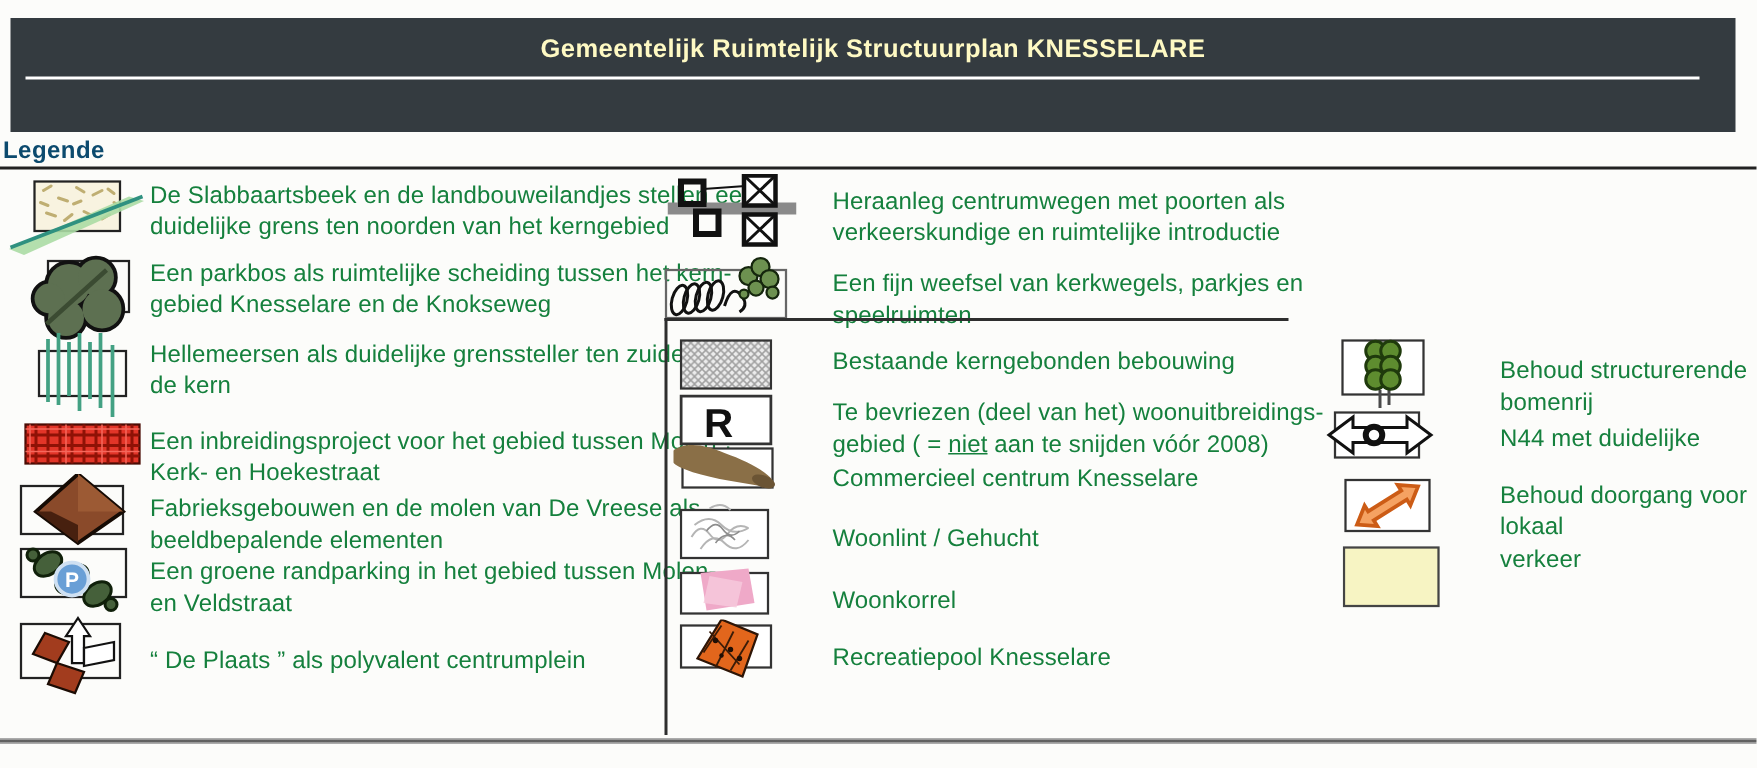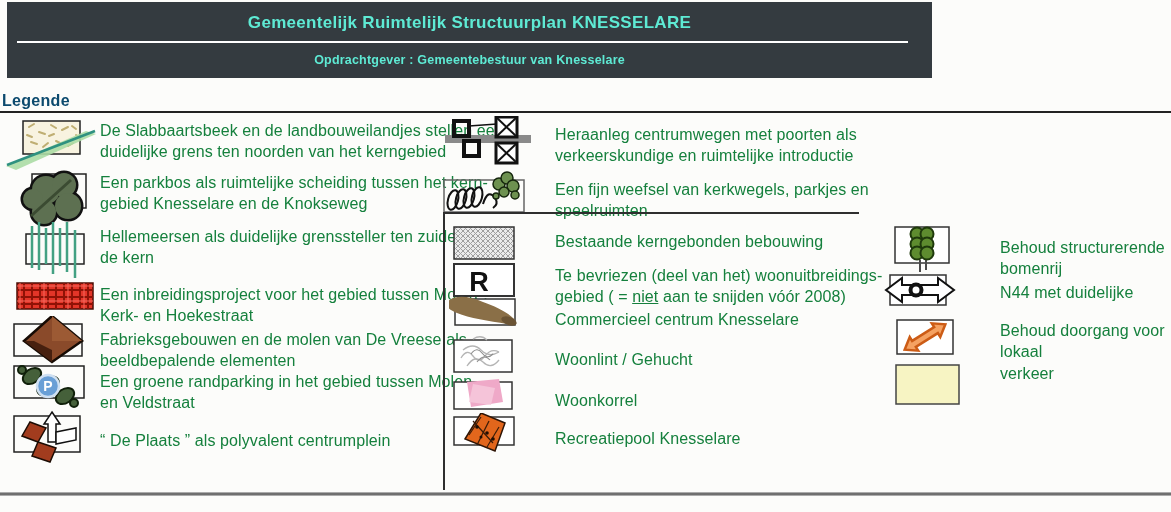"Gemeentelijk Ruimtelijk Structuurplan" .hdr { color: #5eead4 -> #fef9c3; top: 2px -> 12px; width: 925px -> 1150px }
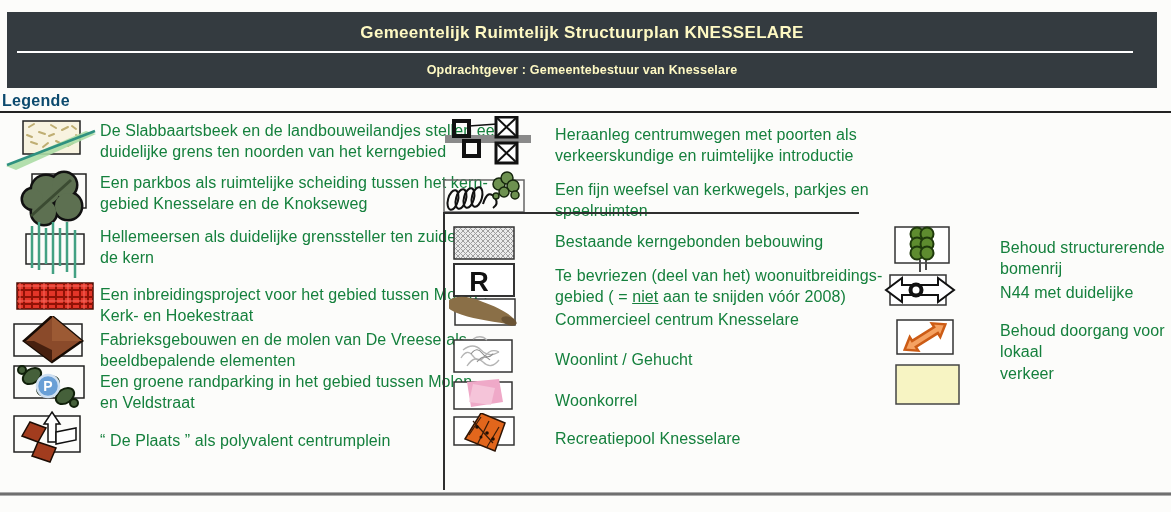"Opdrachtgever : Gemeentebestuur van" div.hdr-sub { html: <div>Opdrachtgever : Gemeentebestuur van Knesselare</div> -> none }
